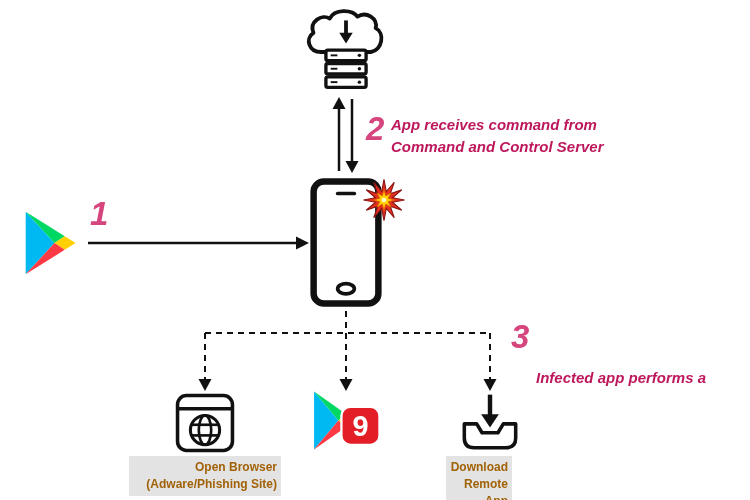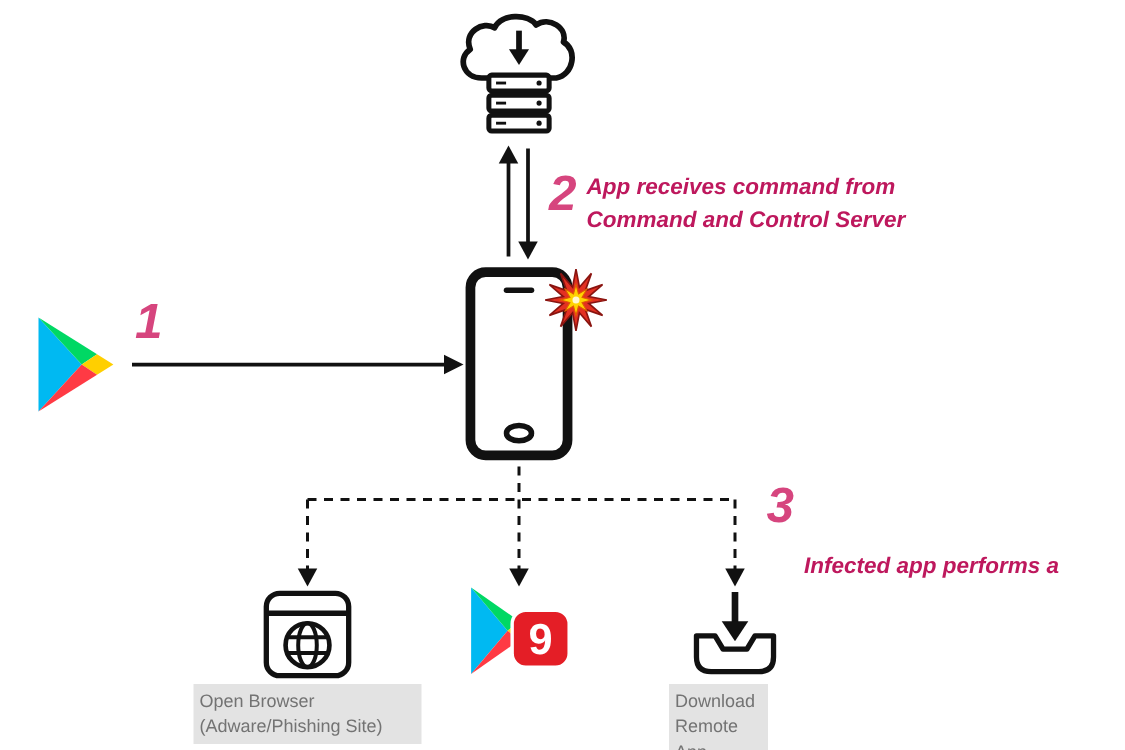"Open Browser" .outcome-label { color: #737373 -> #a16207; font-weight: normal -> bold; text-align: left -> right }
